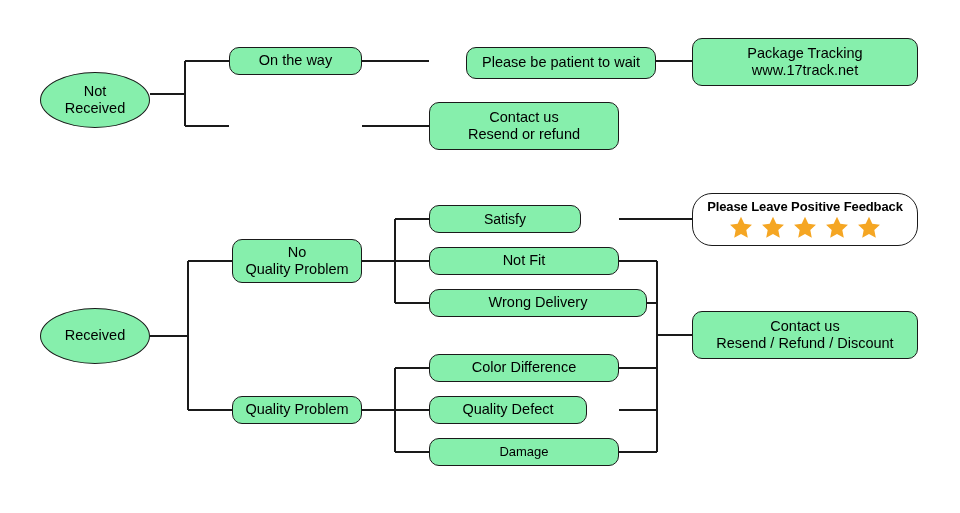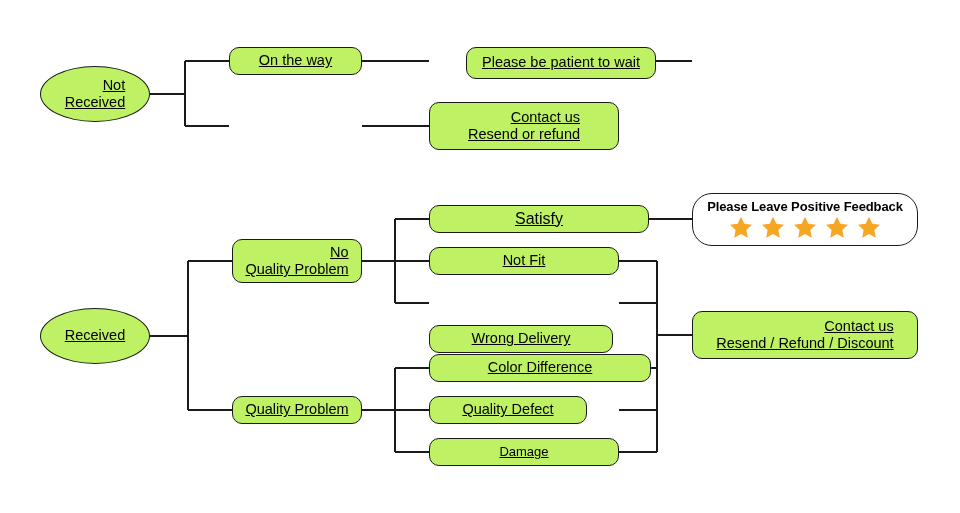"On the way" .node { background: #bef264 -> #86efac; text-align: right -> center; text-decoration: underline -> none }
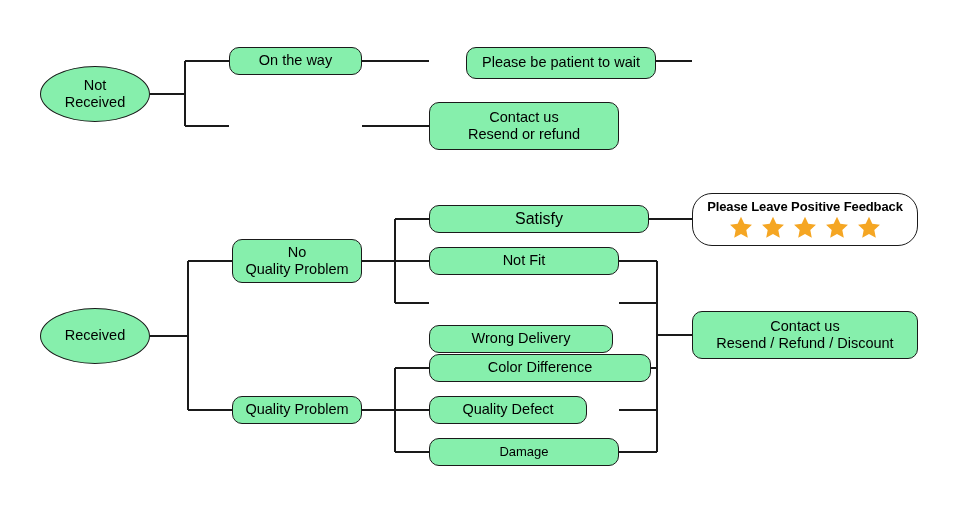"Package Tracking" div.node { html: none -> <div>Package Tracking www.17track.net</div> }
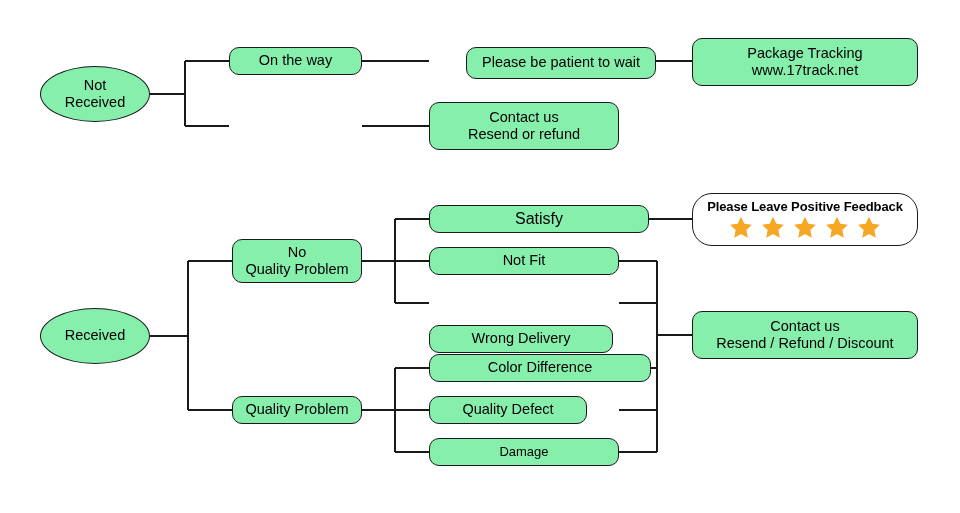"Not" div.node { top: 66px -> 72px }
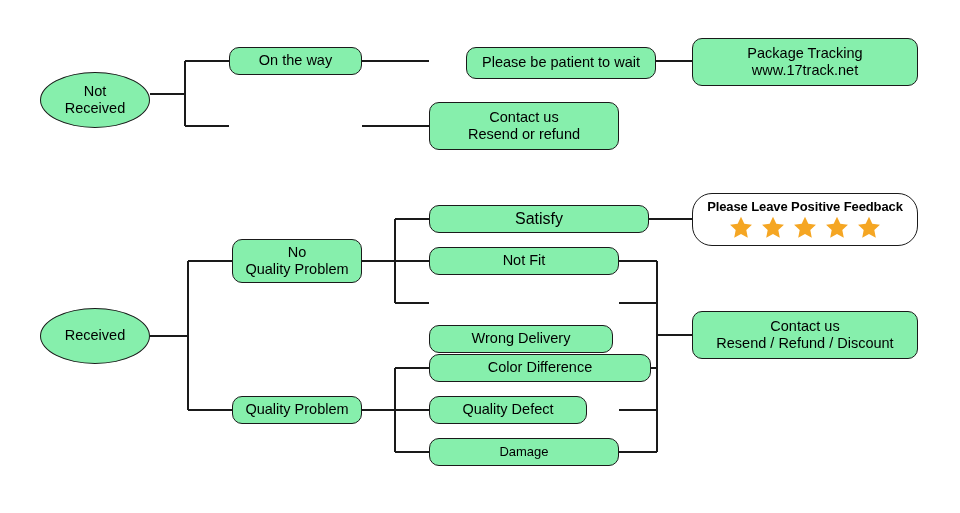"Satisfy" div.node { font-size: 16px -> 14px; width: 220px -> 152px }
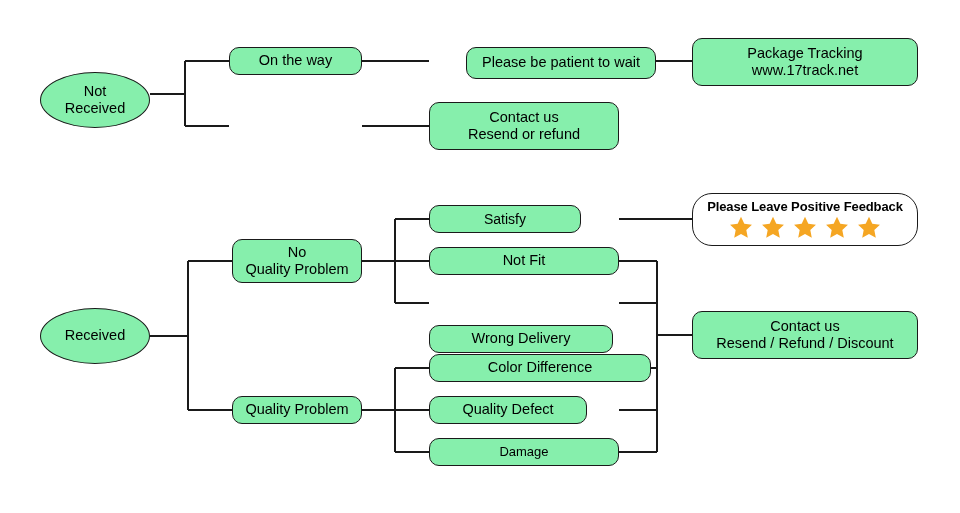"Wrong Delivery" div.node { margin-top: 36px -> none; width: 184px -> 218px }
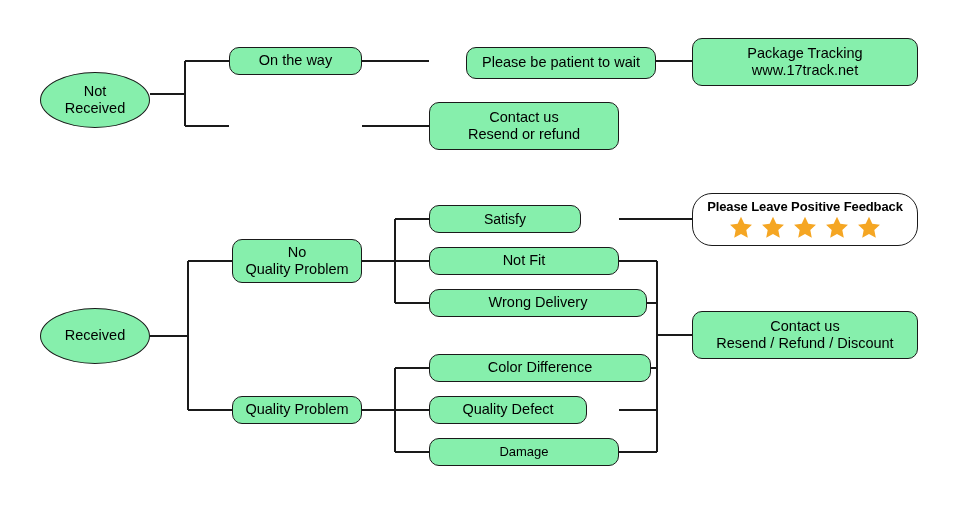"Color Difference" div.node { width: 222px -> 190px }
